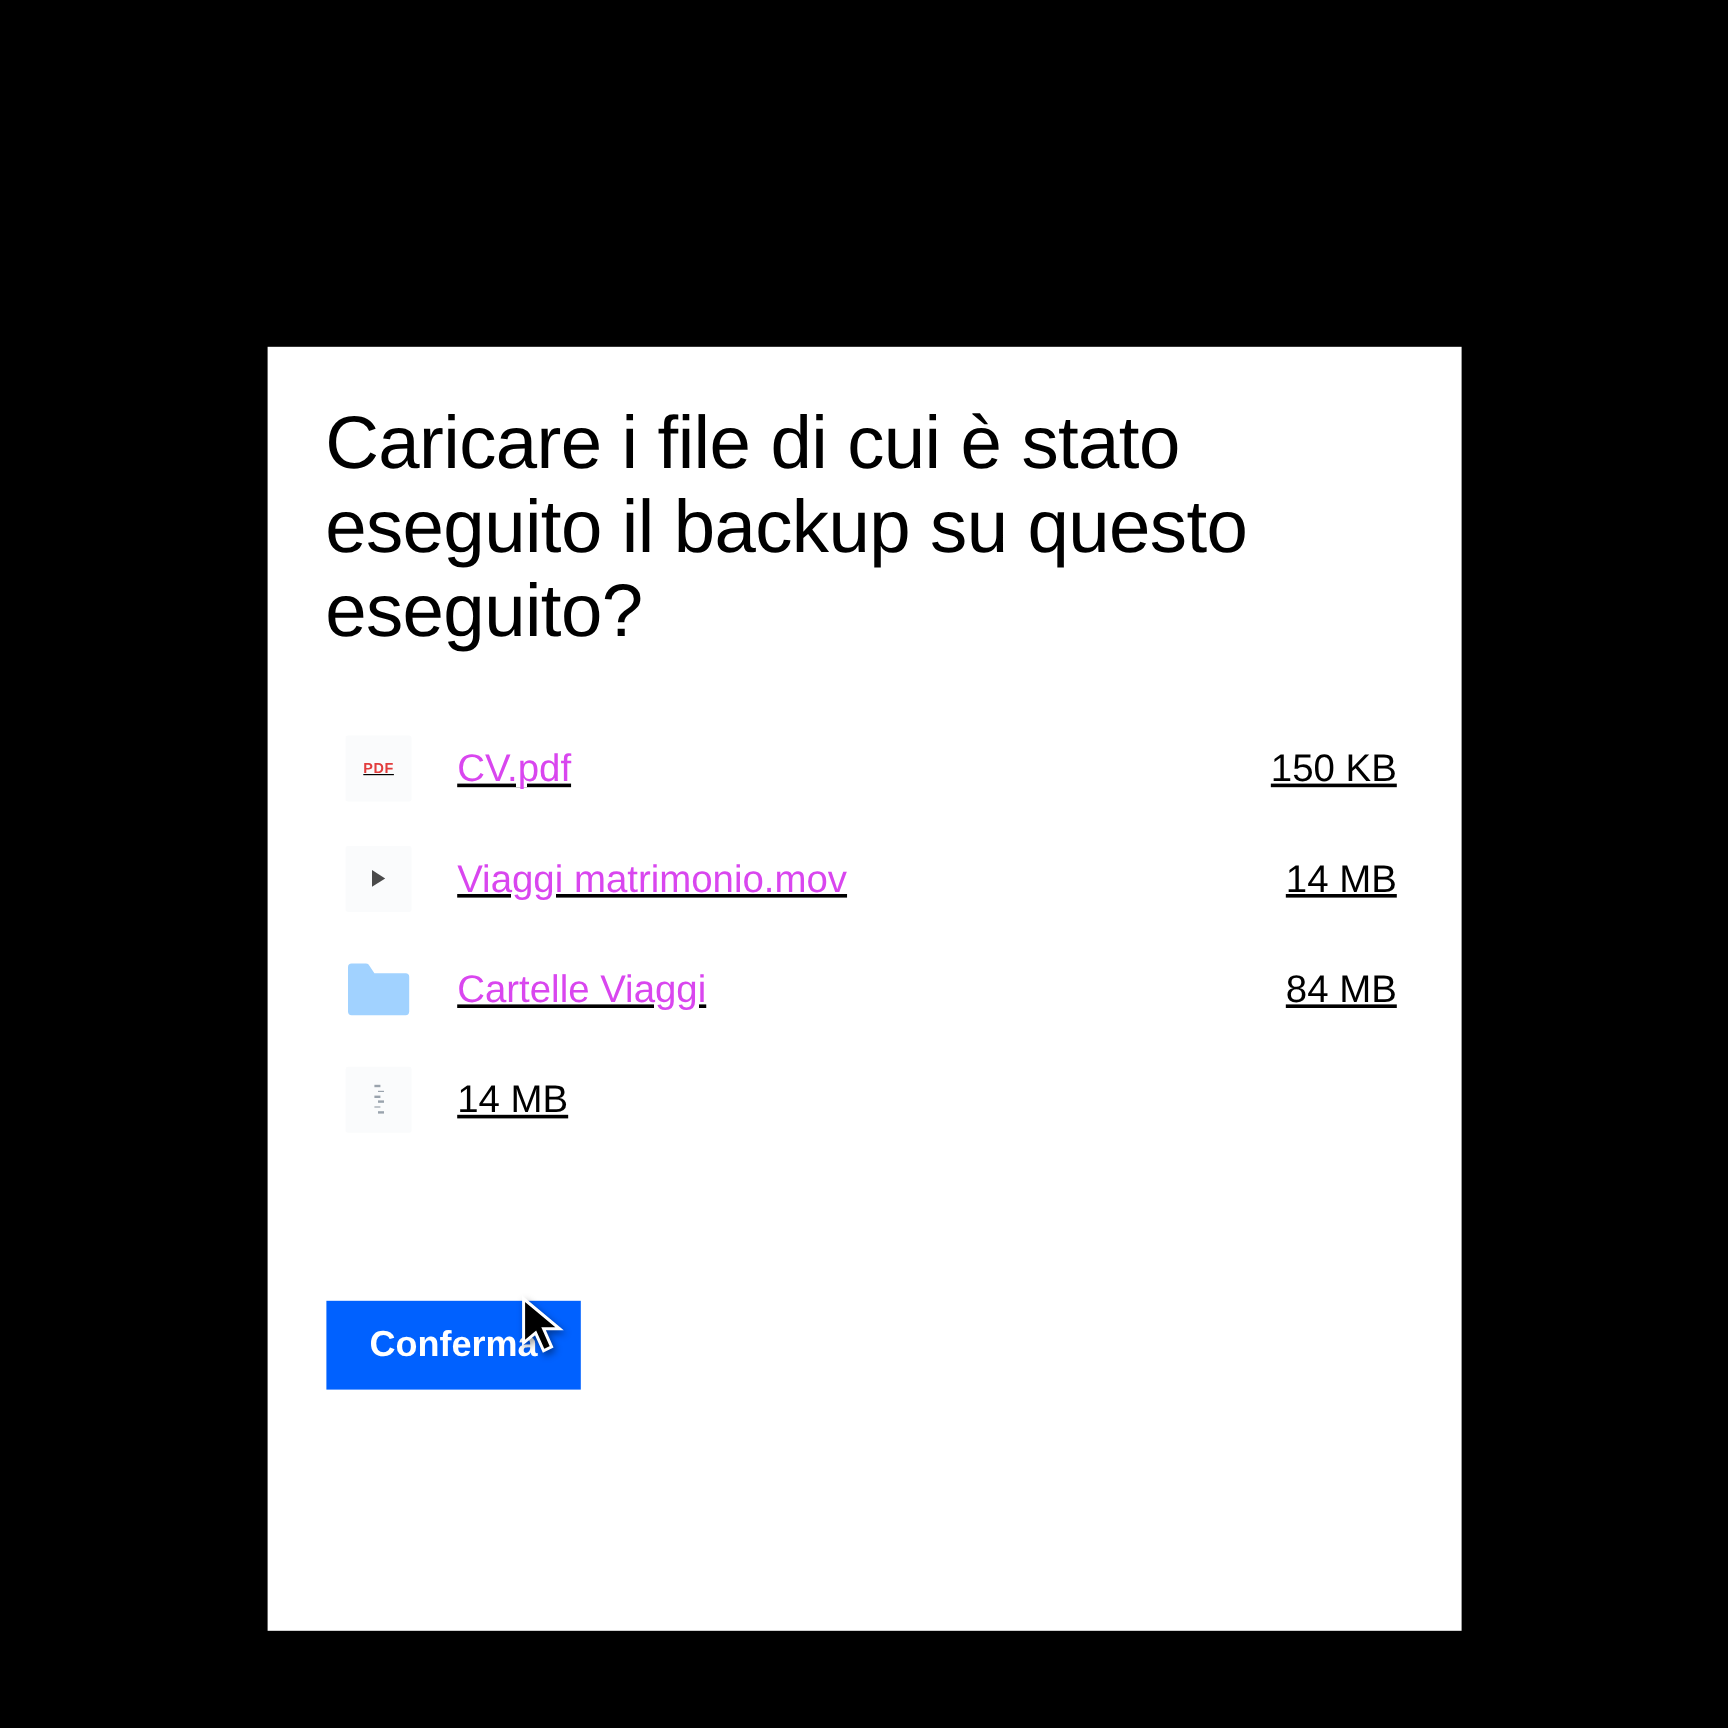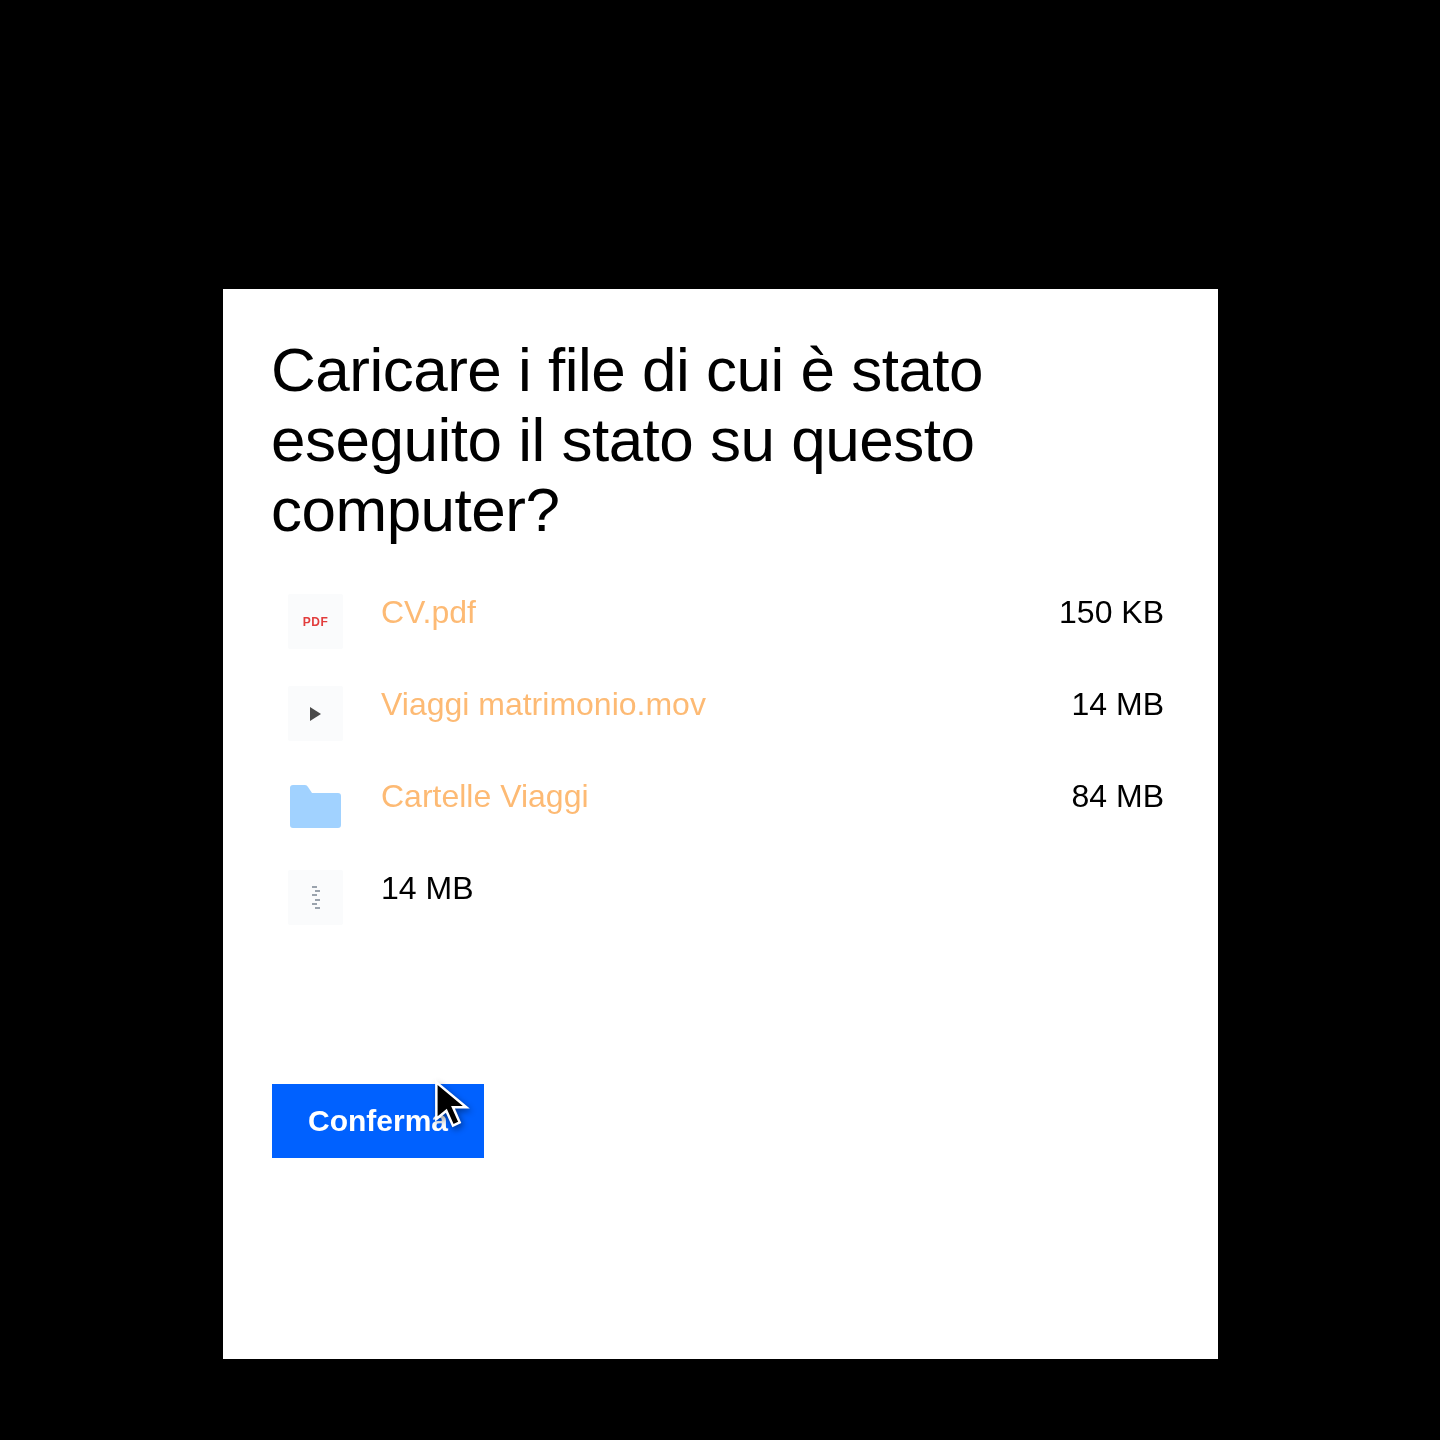"Caricare i file di cui" h1.heading { text: stato su questo computer -> backup su questo eseguito }
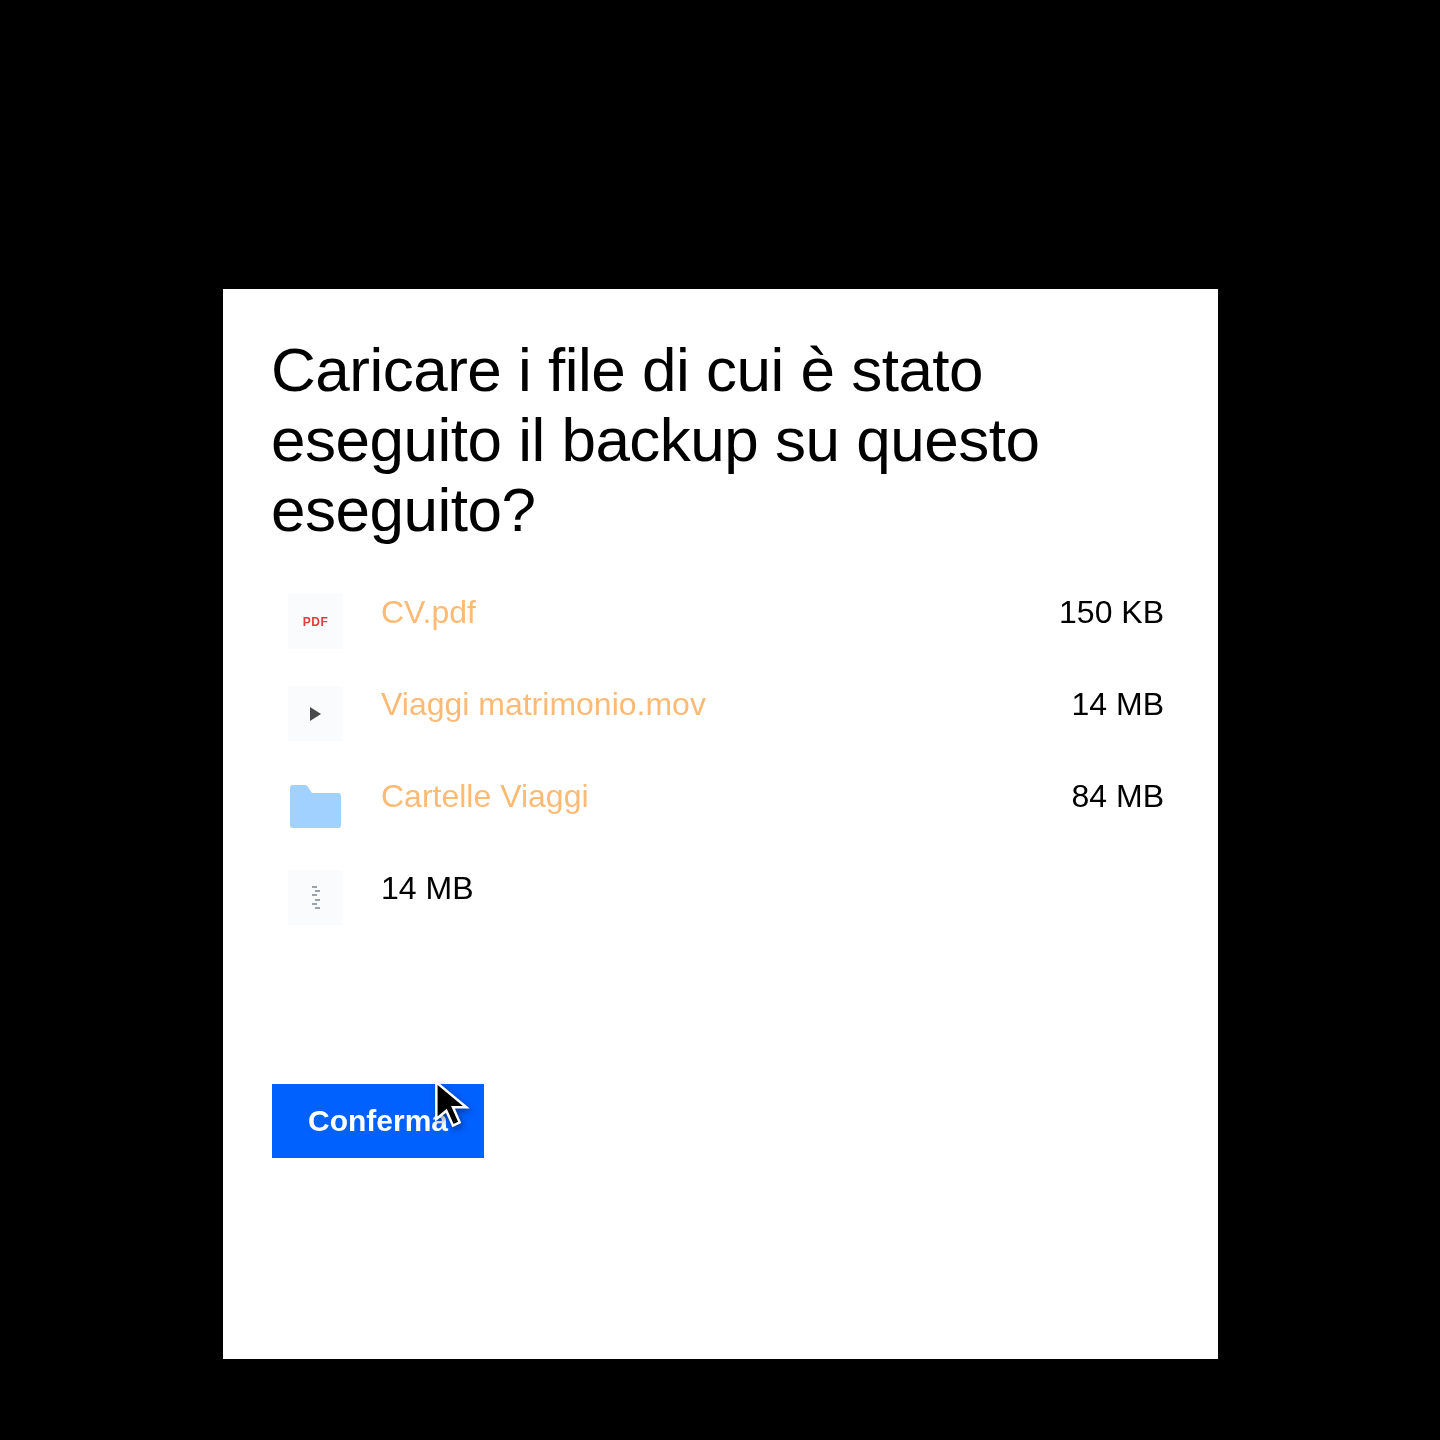"PDF" .file-row { align-items: flex-start -> center; text-decoration: none -> underline }
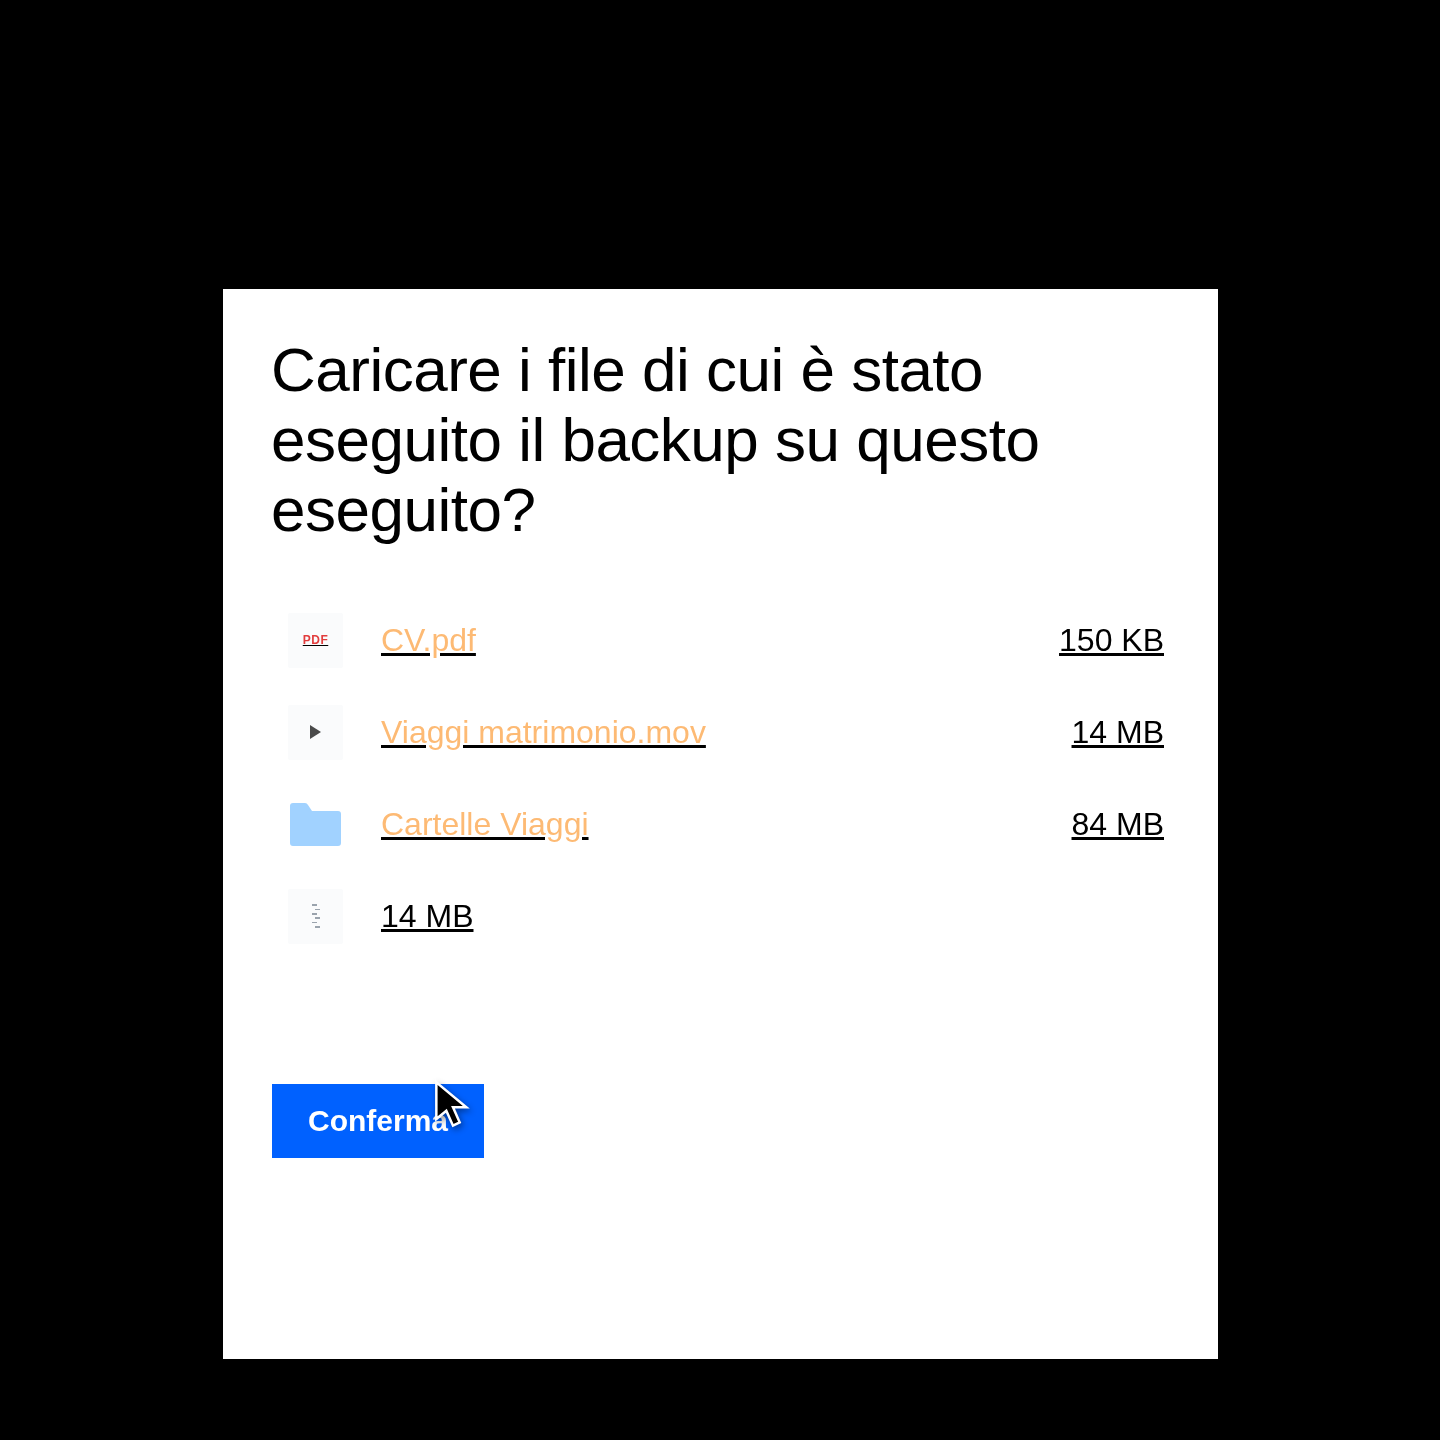"CV.pdf" .file-name { color: #fdba74 -> #d946ef }
